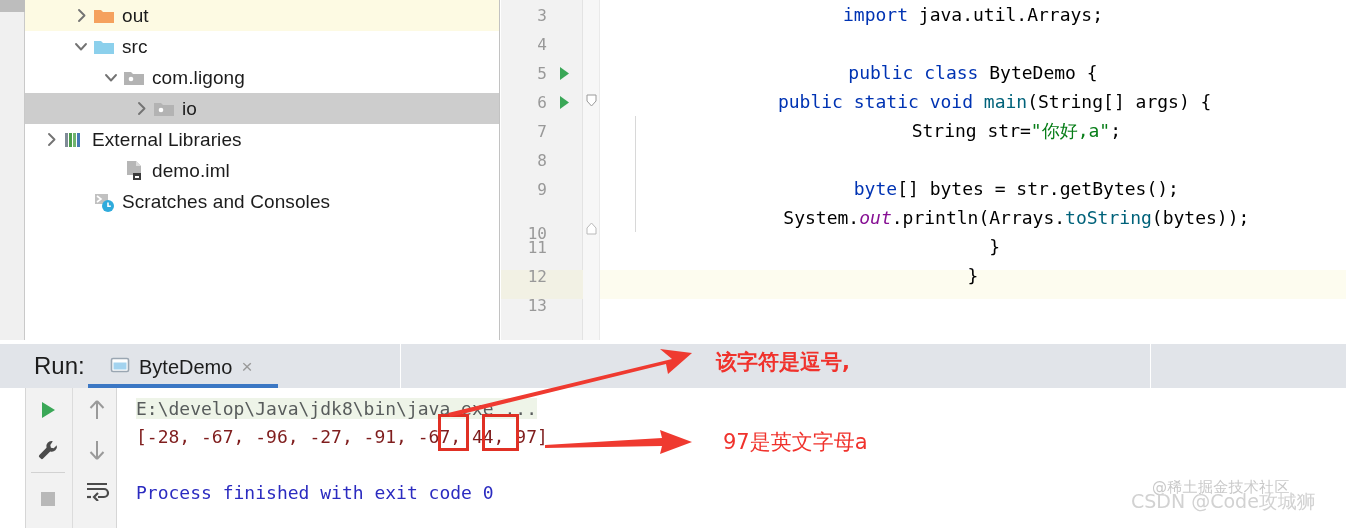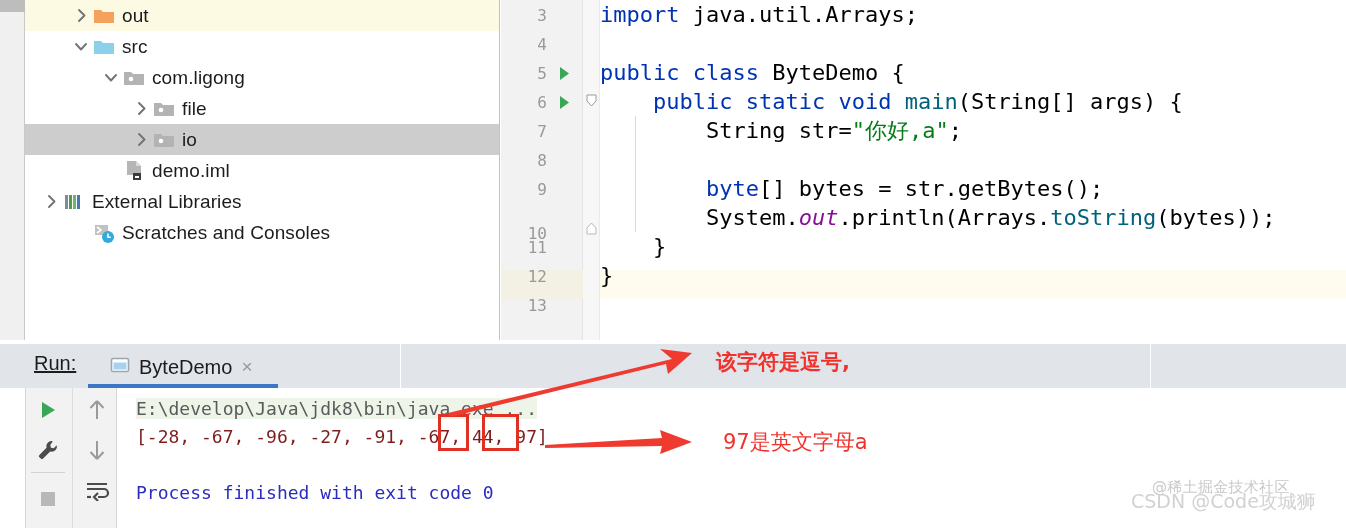"import java.util.Arrays;" .line { font-size: 22px -> 18px; text-align: none -> center }
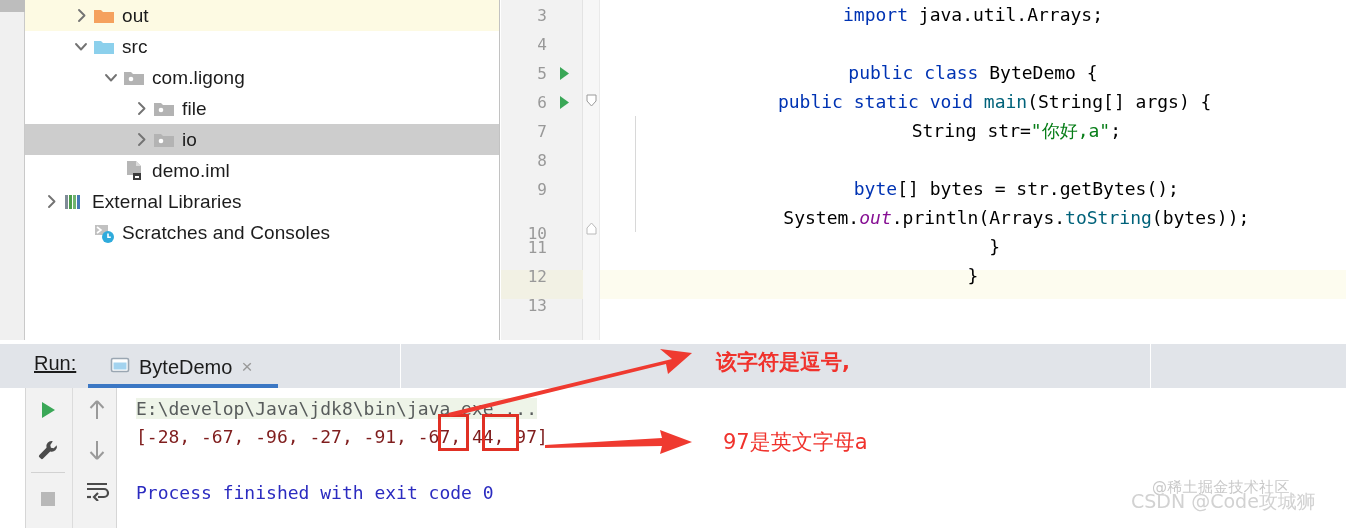"file" div.tree-row { html: <div> <span></span> <span> <svg> <path></path> </svg> </span> <span> <svg> <path></path> <circle></circle> </svg> </span> <span>file</span> </div> -> none }
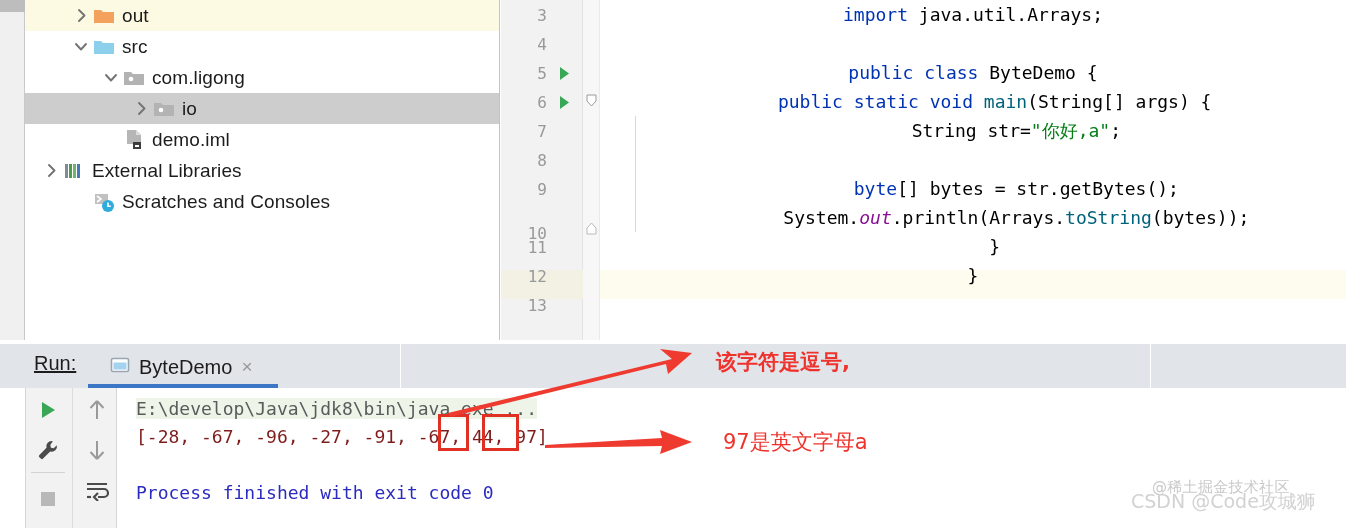"demo.iml" div.tree-row { order: before "External Libraries" -> after "External Libraries" }
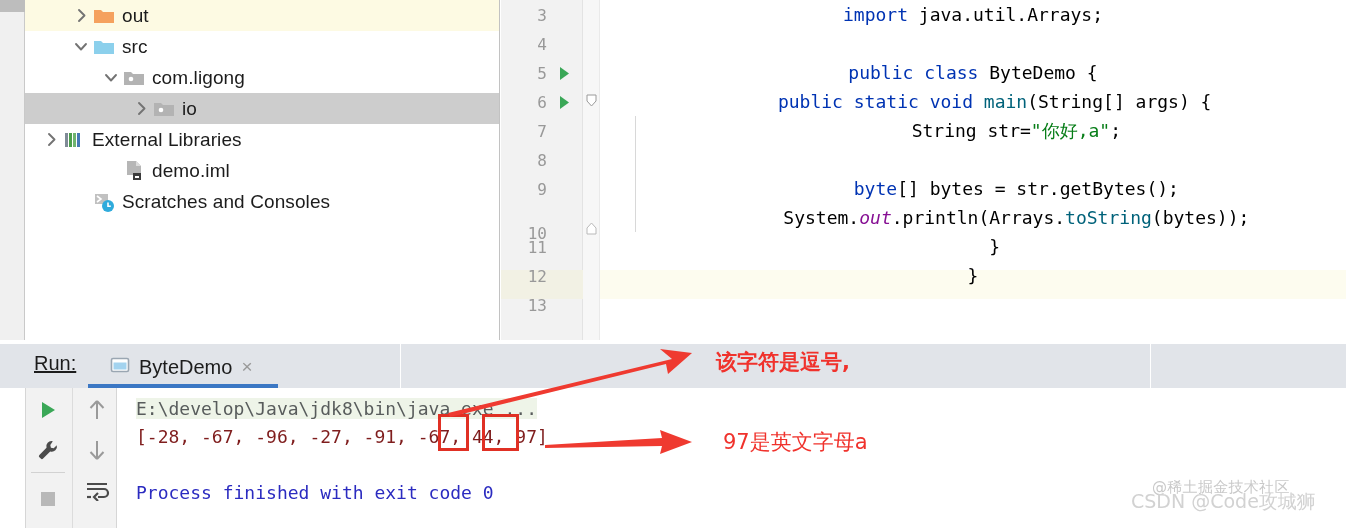"Run:" .run-label { font-size: 20px -> 24px; text-decoration: underline -> none }
